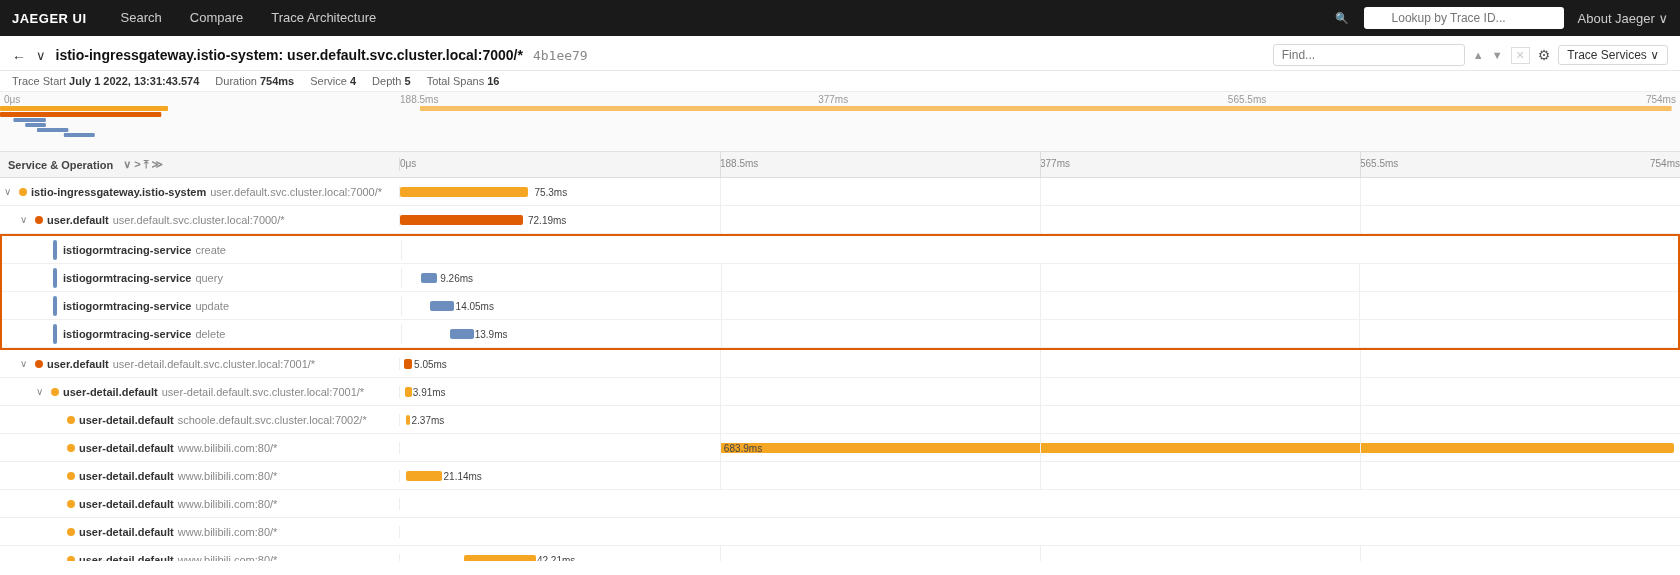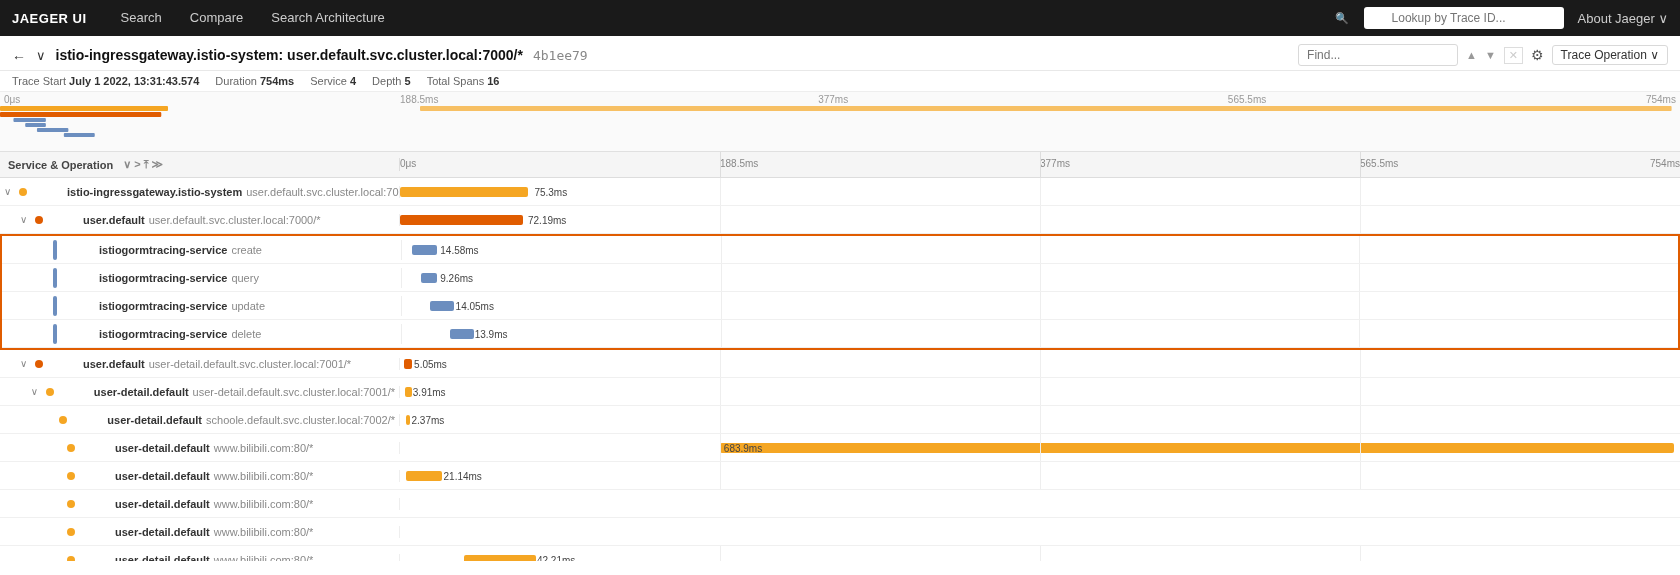"Search Architecture" a.nav-item { text: Search -> Trace }
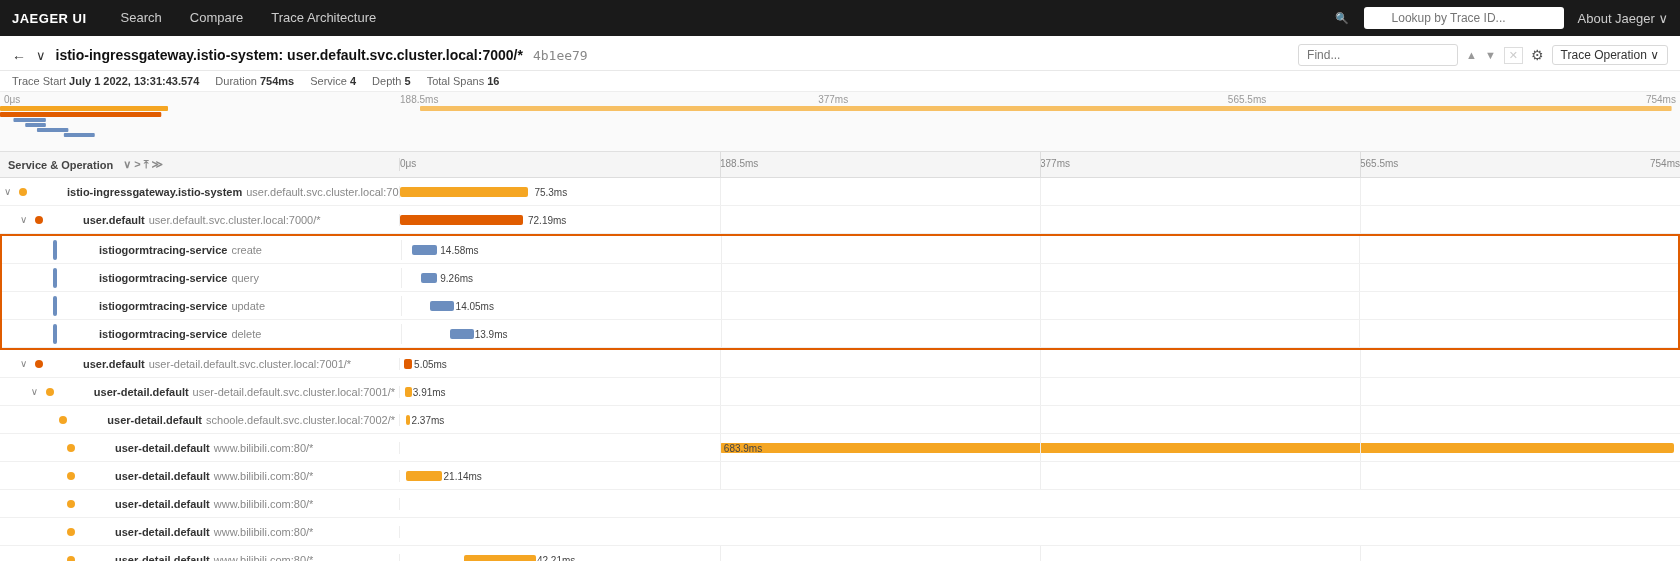"Find..." .find-input { width: 160px -> 192px }
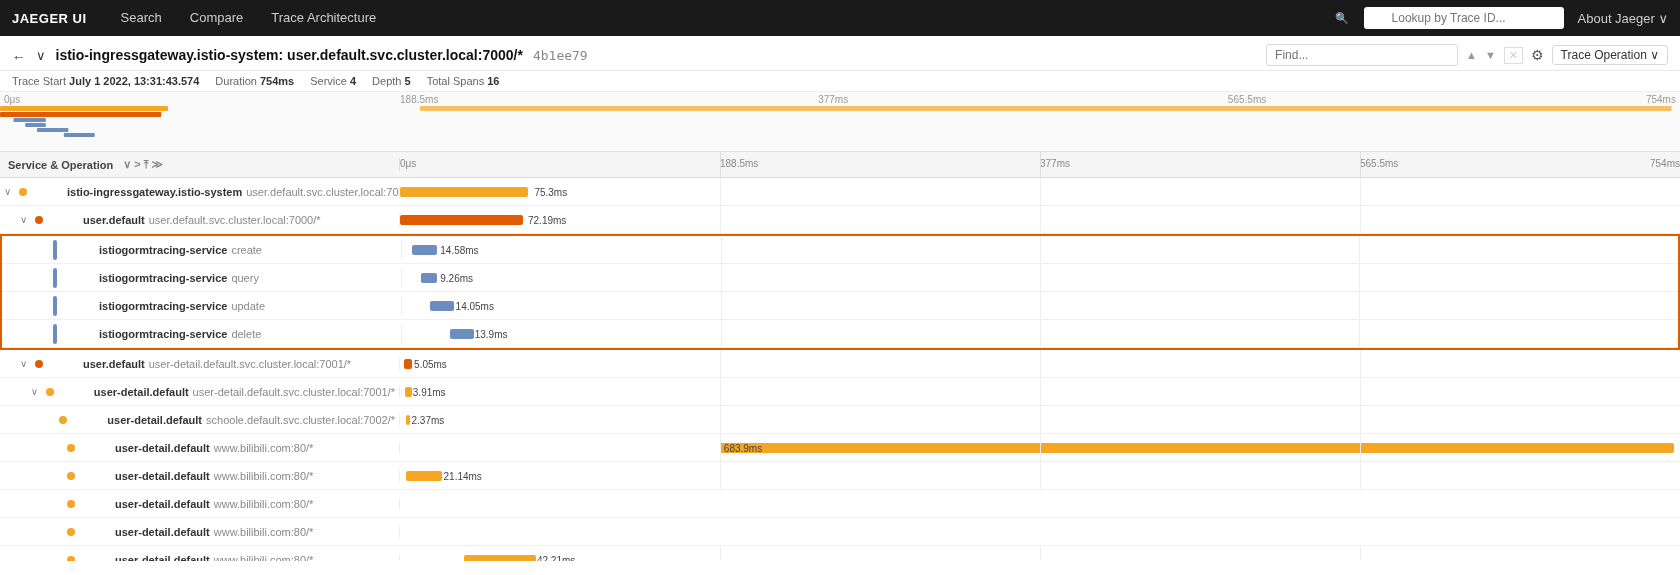"Trace Operation ∨" button.tool-btn { text: Operation -> Services }
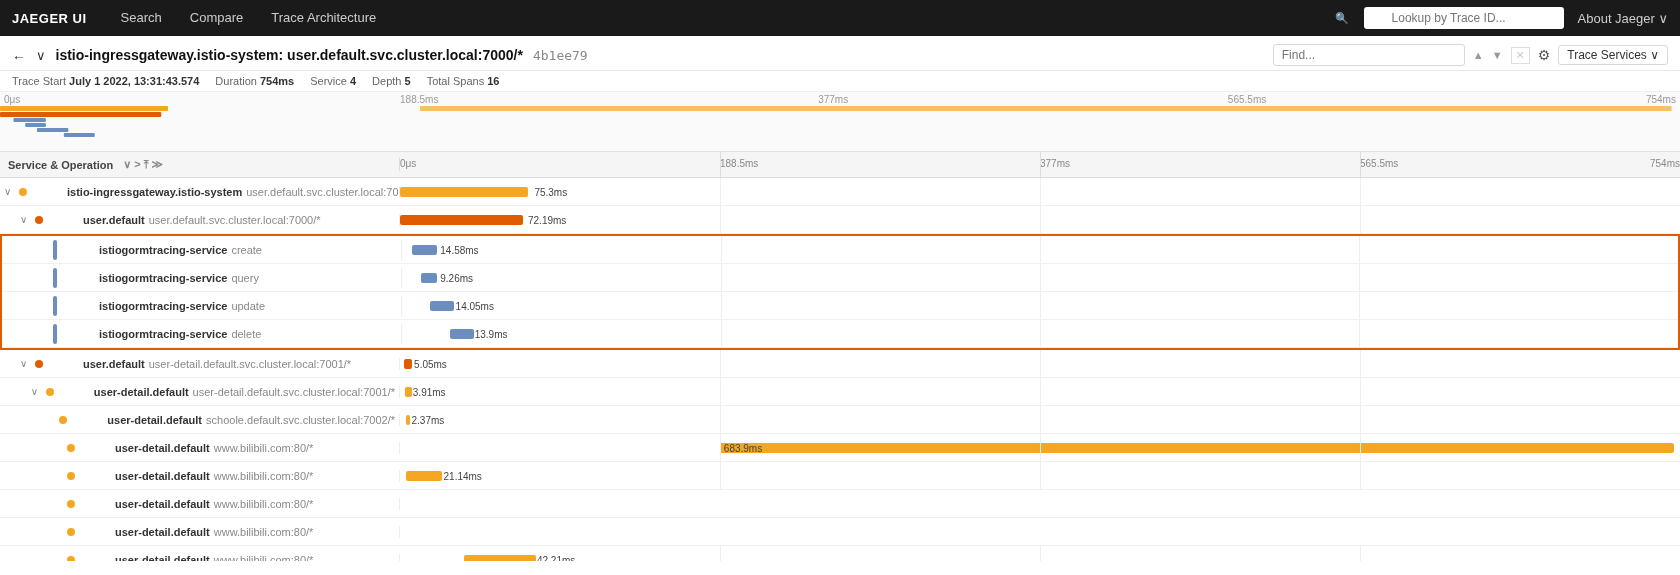"istio-ingressgateway.istio-system" .service-name { margin-left: 36px -> none }
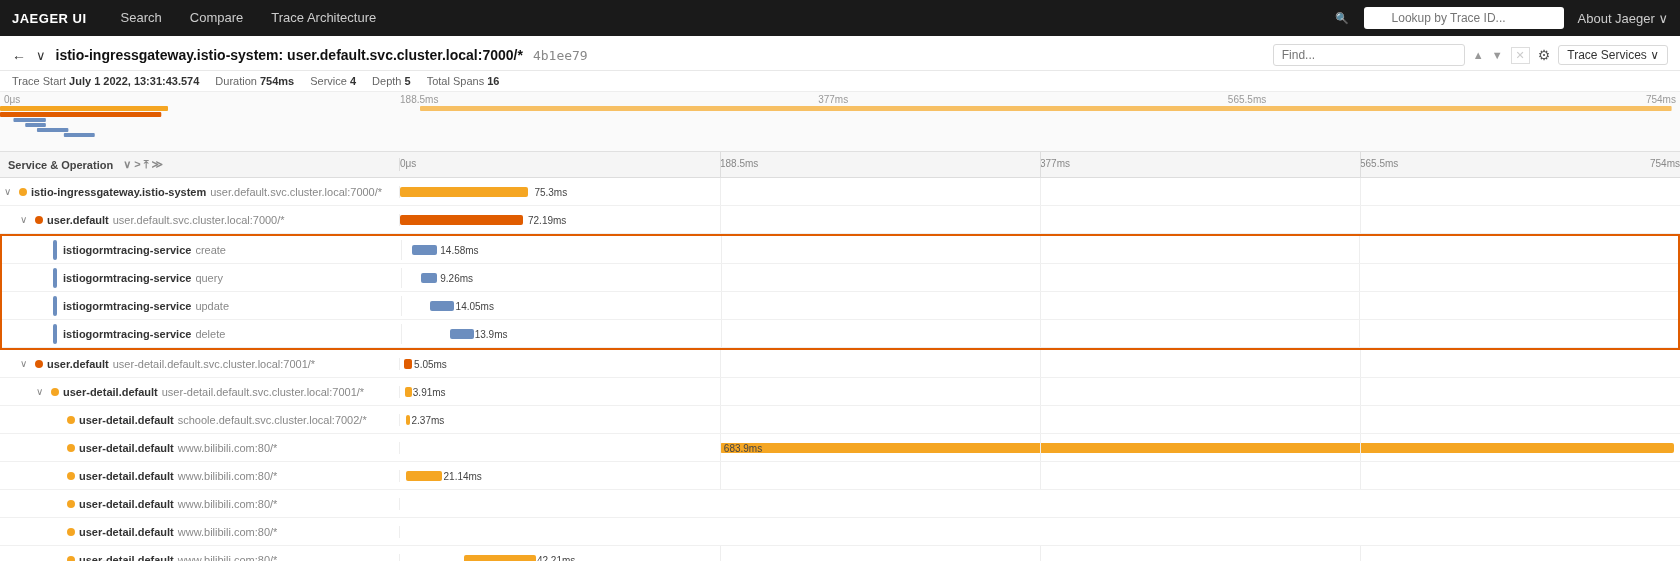"14.58ms" div.span-timeline-cell { html: <div> <div></div> <span>14.58ms</span> <div></div> <div></div> <div></div> </div> -> none }
